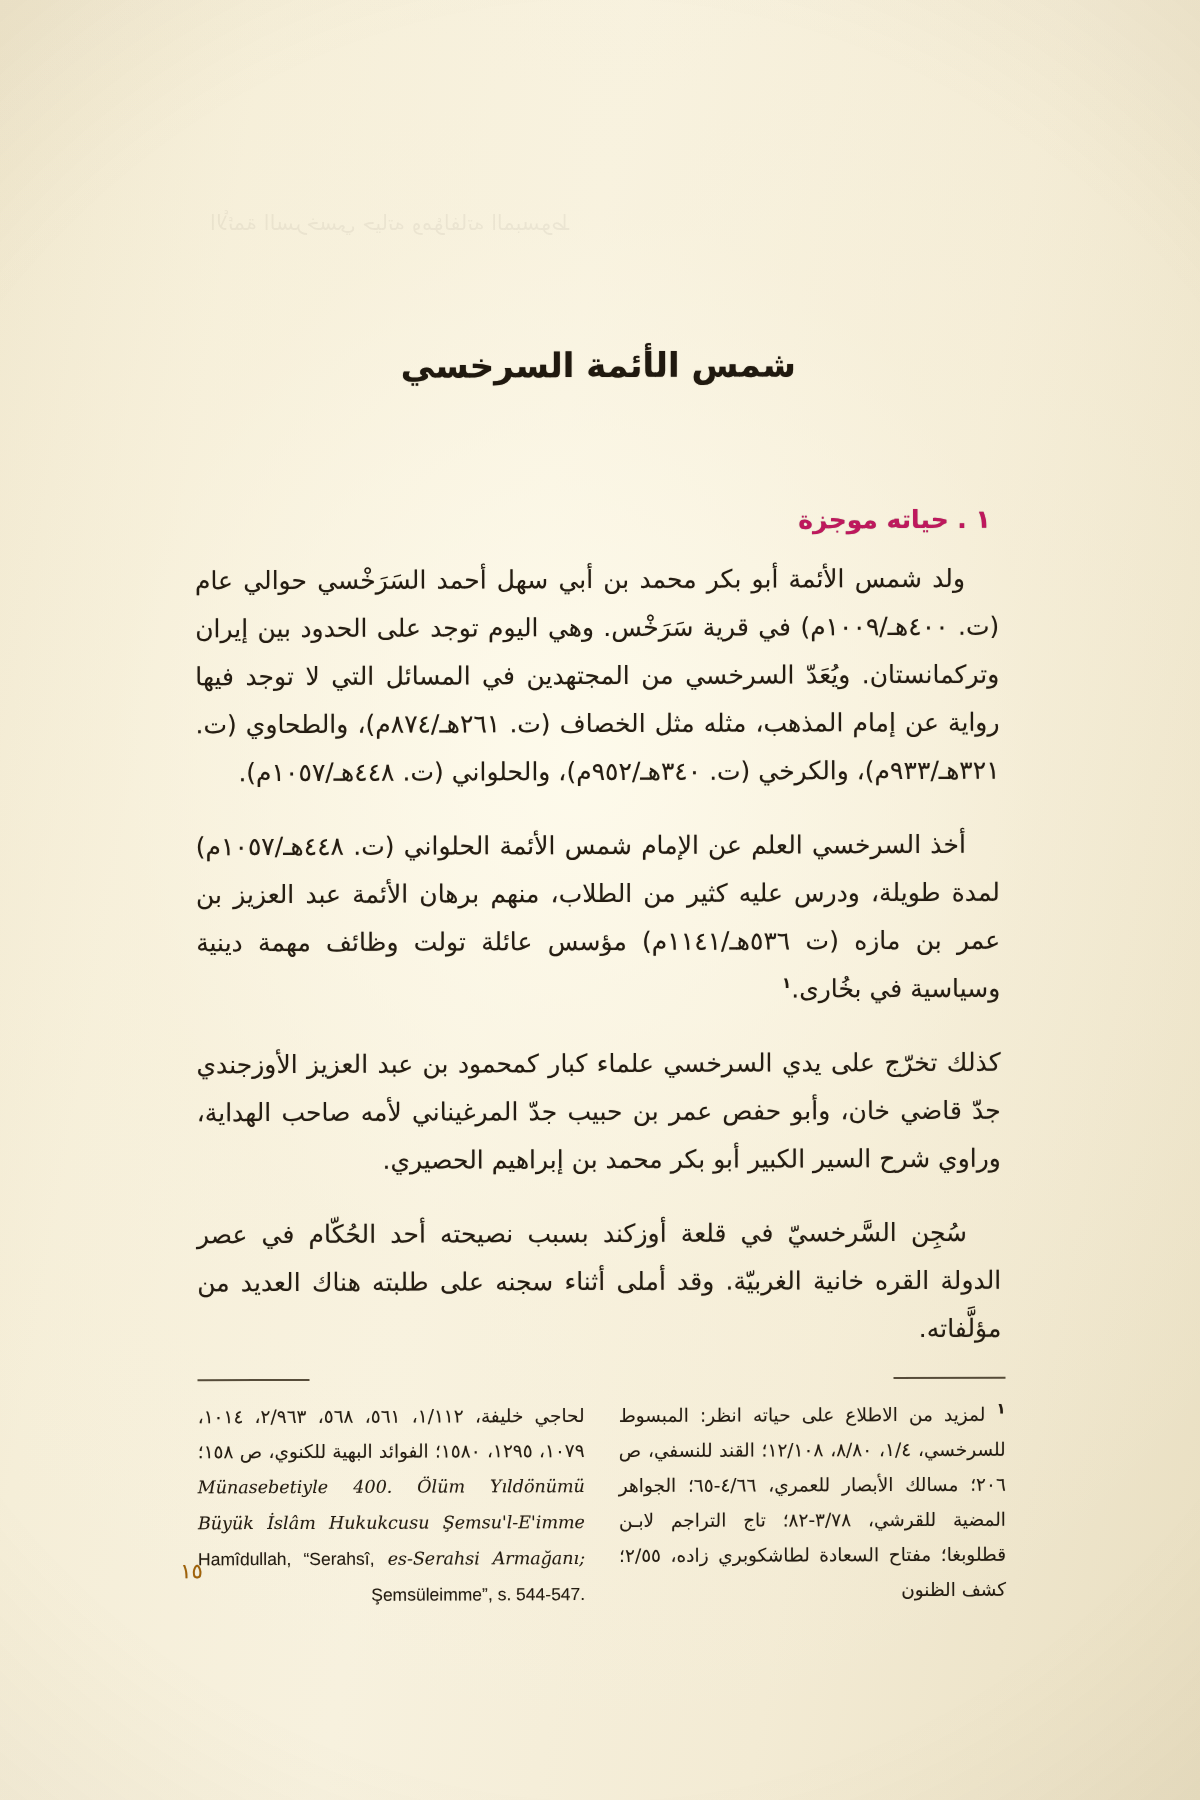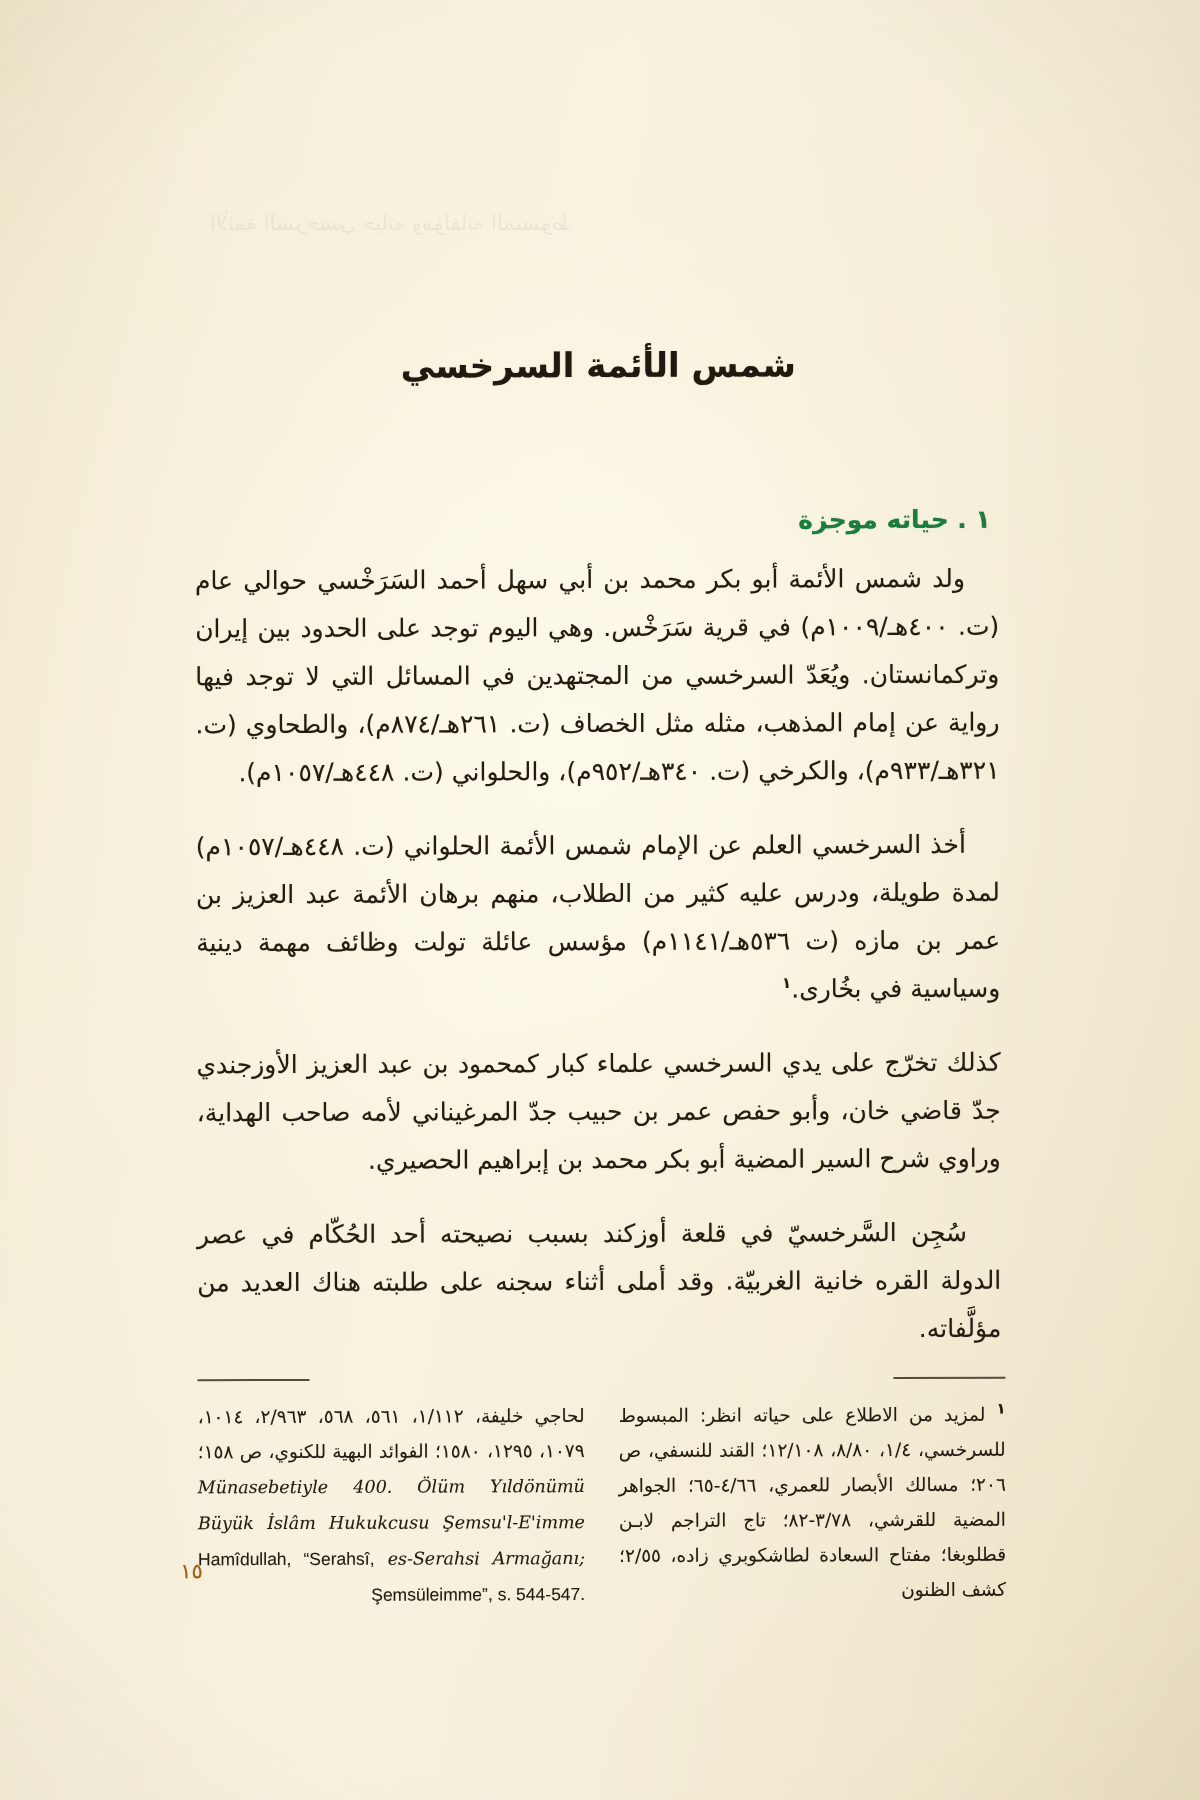"١ . حياته موجزة" .section-head { color: #15803d -> #be185d }
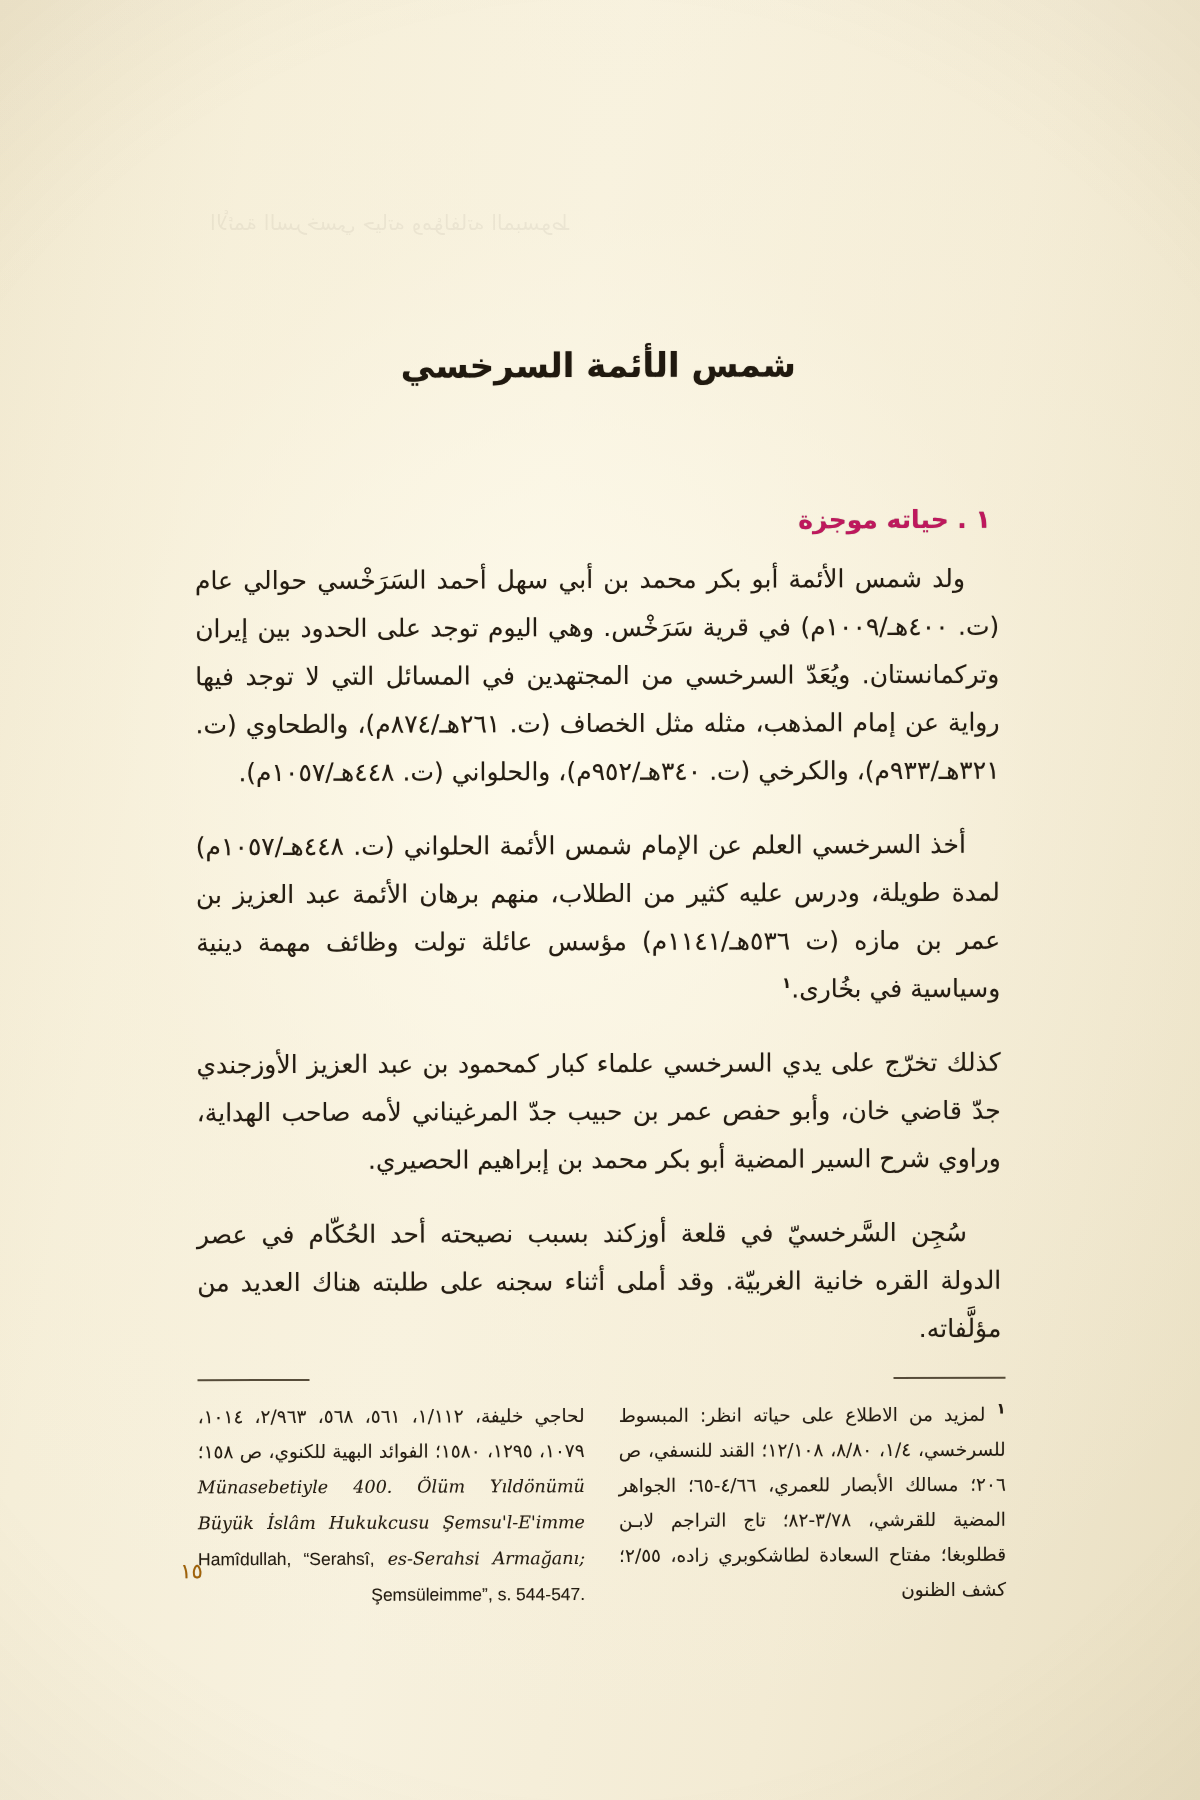"شرح السير المضية" span.b { text: المضية -> الكبير }
